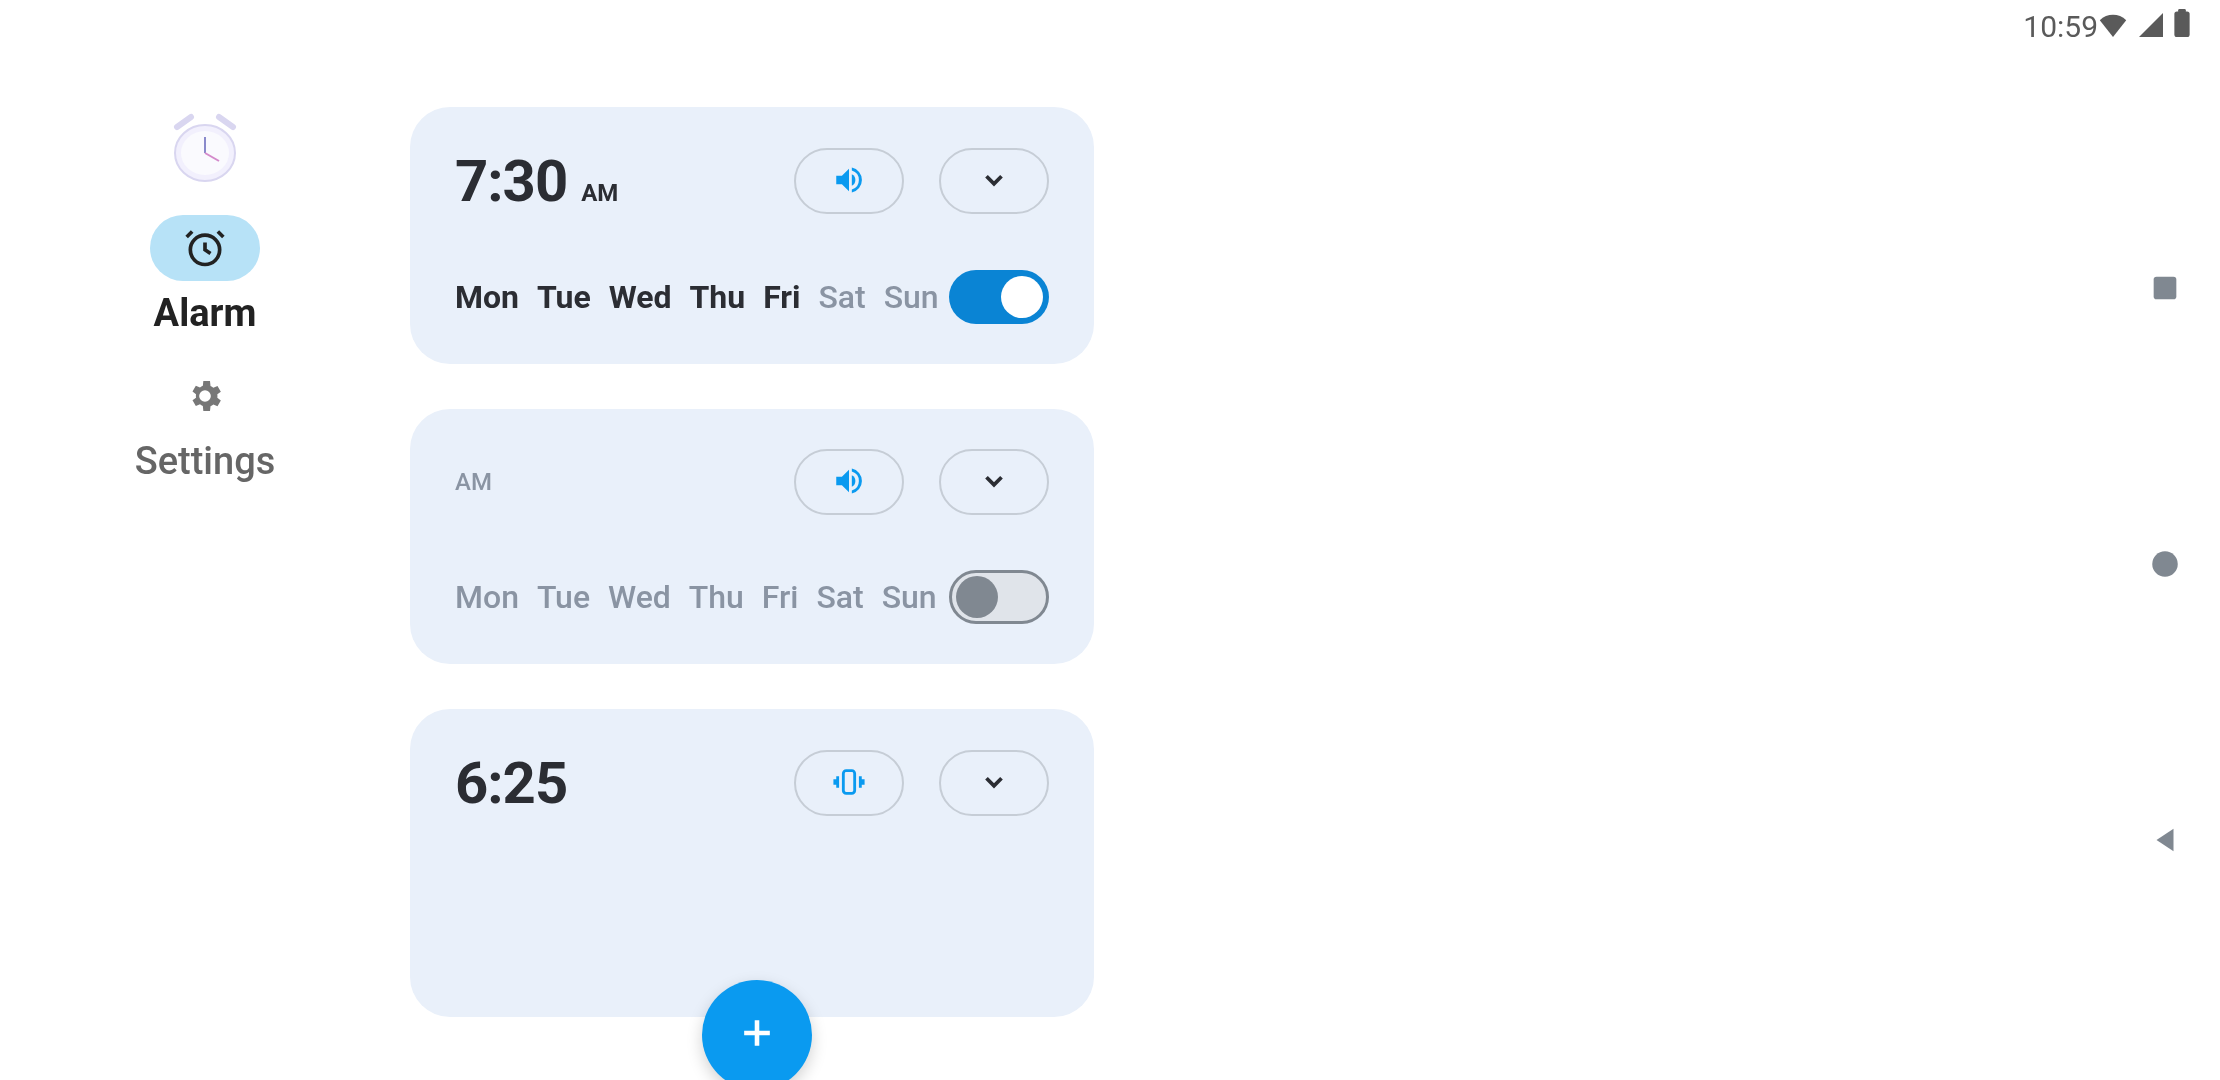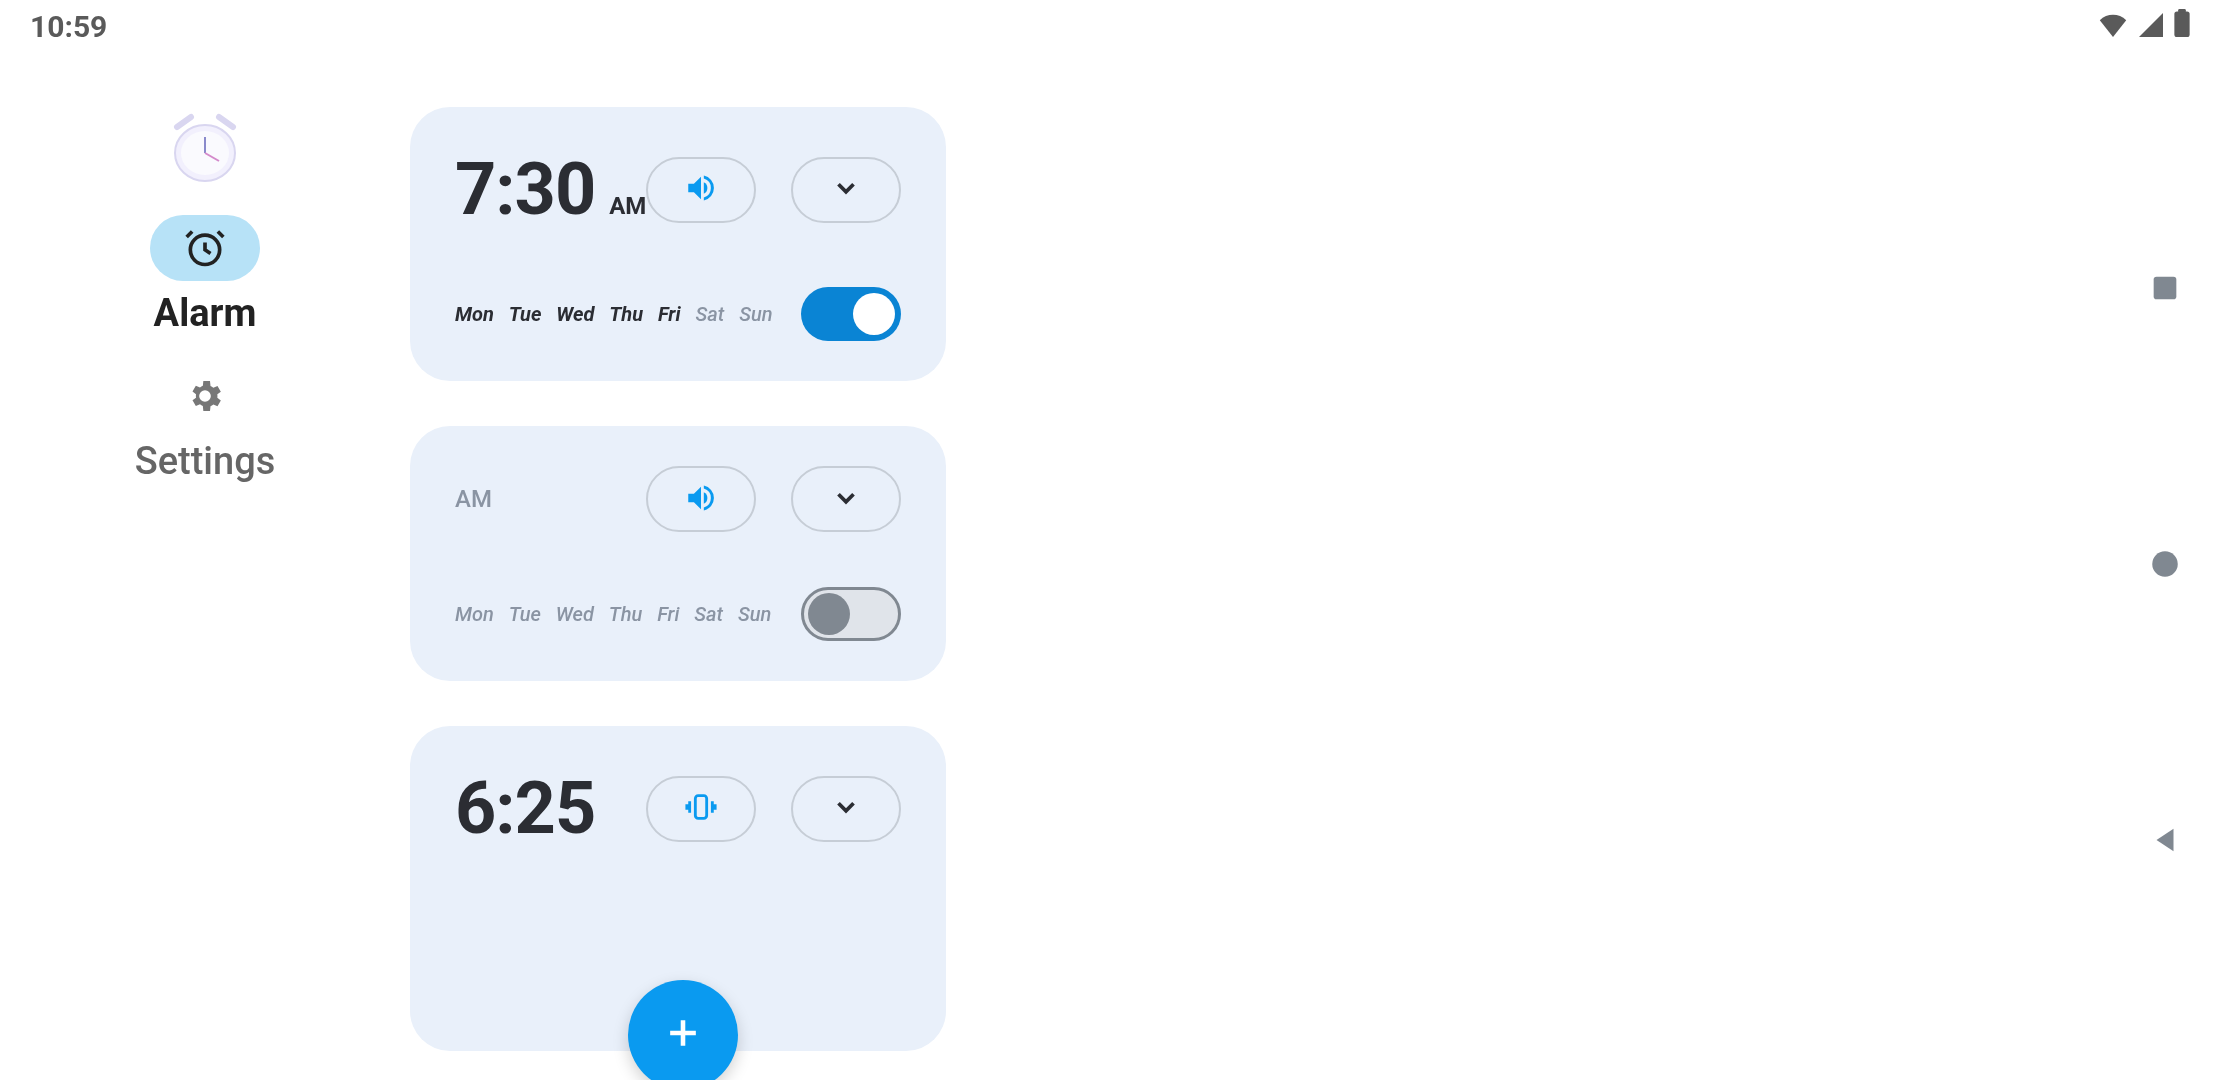"10:59" .status-bar { font-weight: bold -> none; justify-content: space-between -> flex-end }
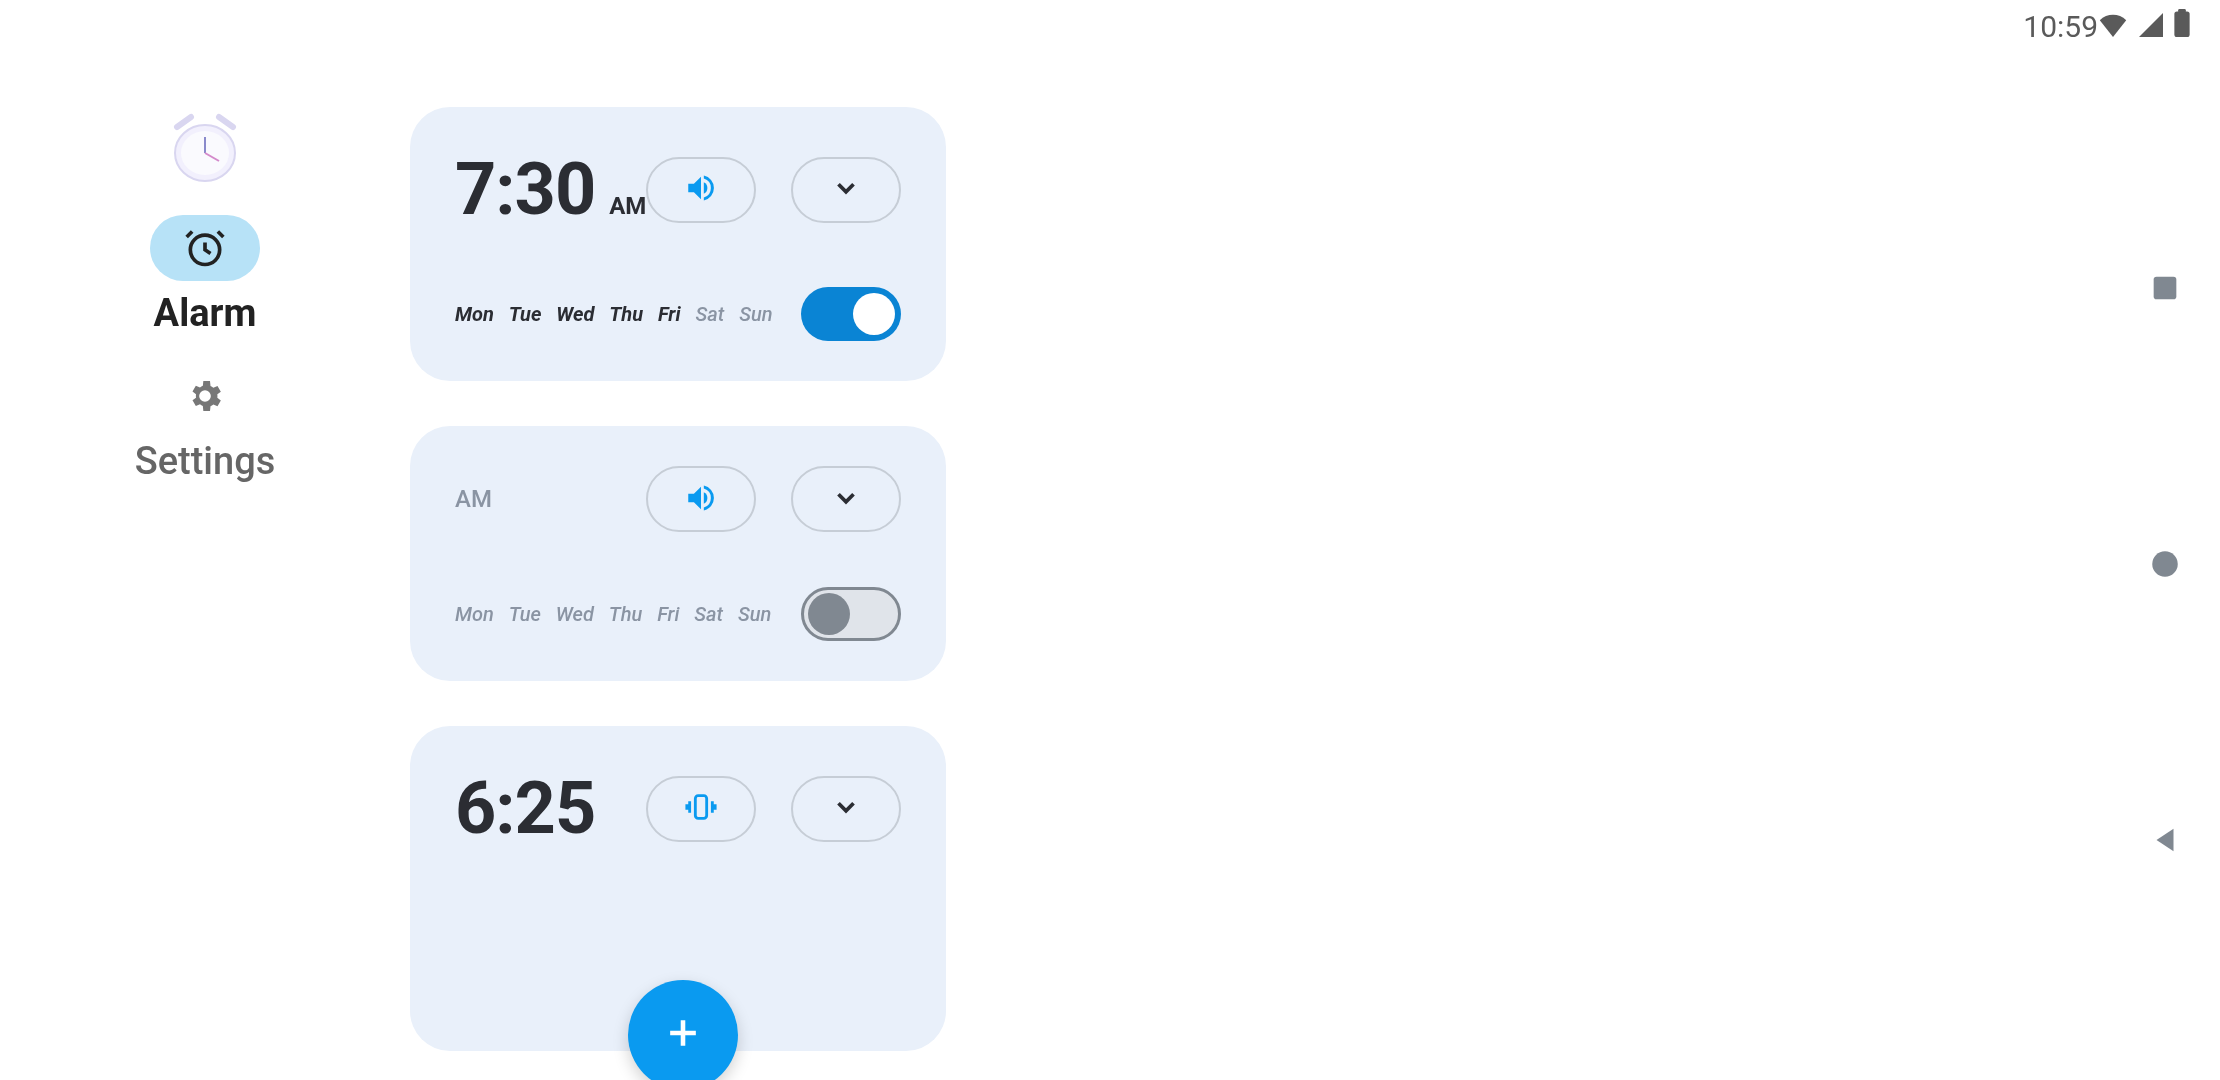"7:30" .alarm-time { font-size: 72px -> 58px }
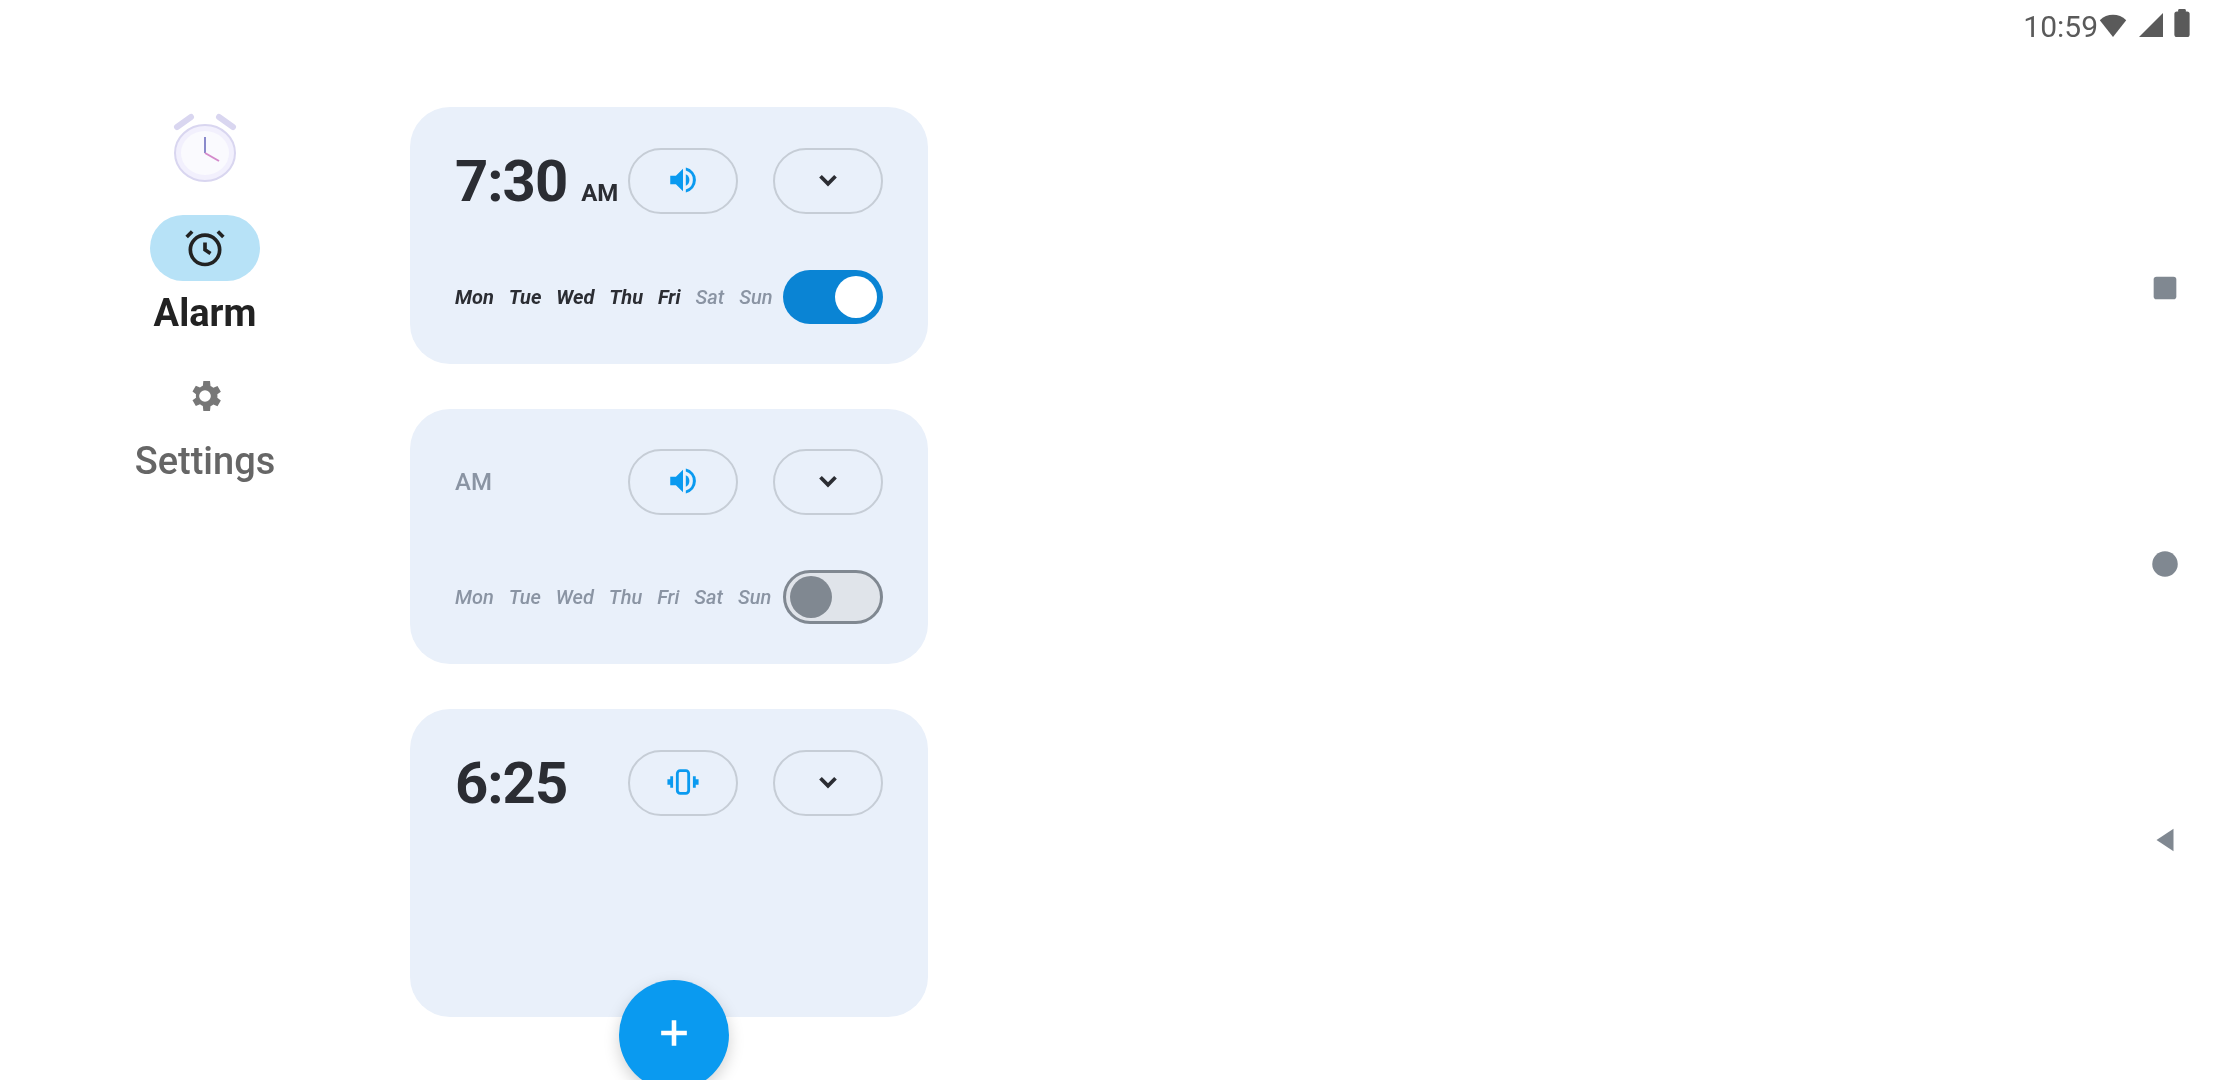"Mon Tue Wed Thu Fri" .days { font-size: 20px -> 32px; font-style: italic -> none }
